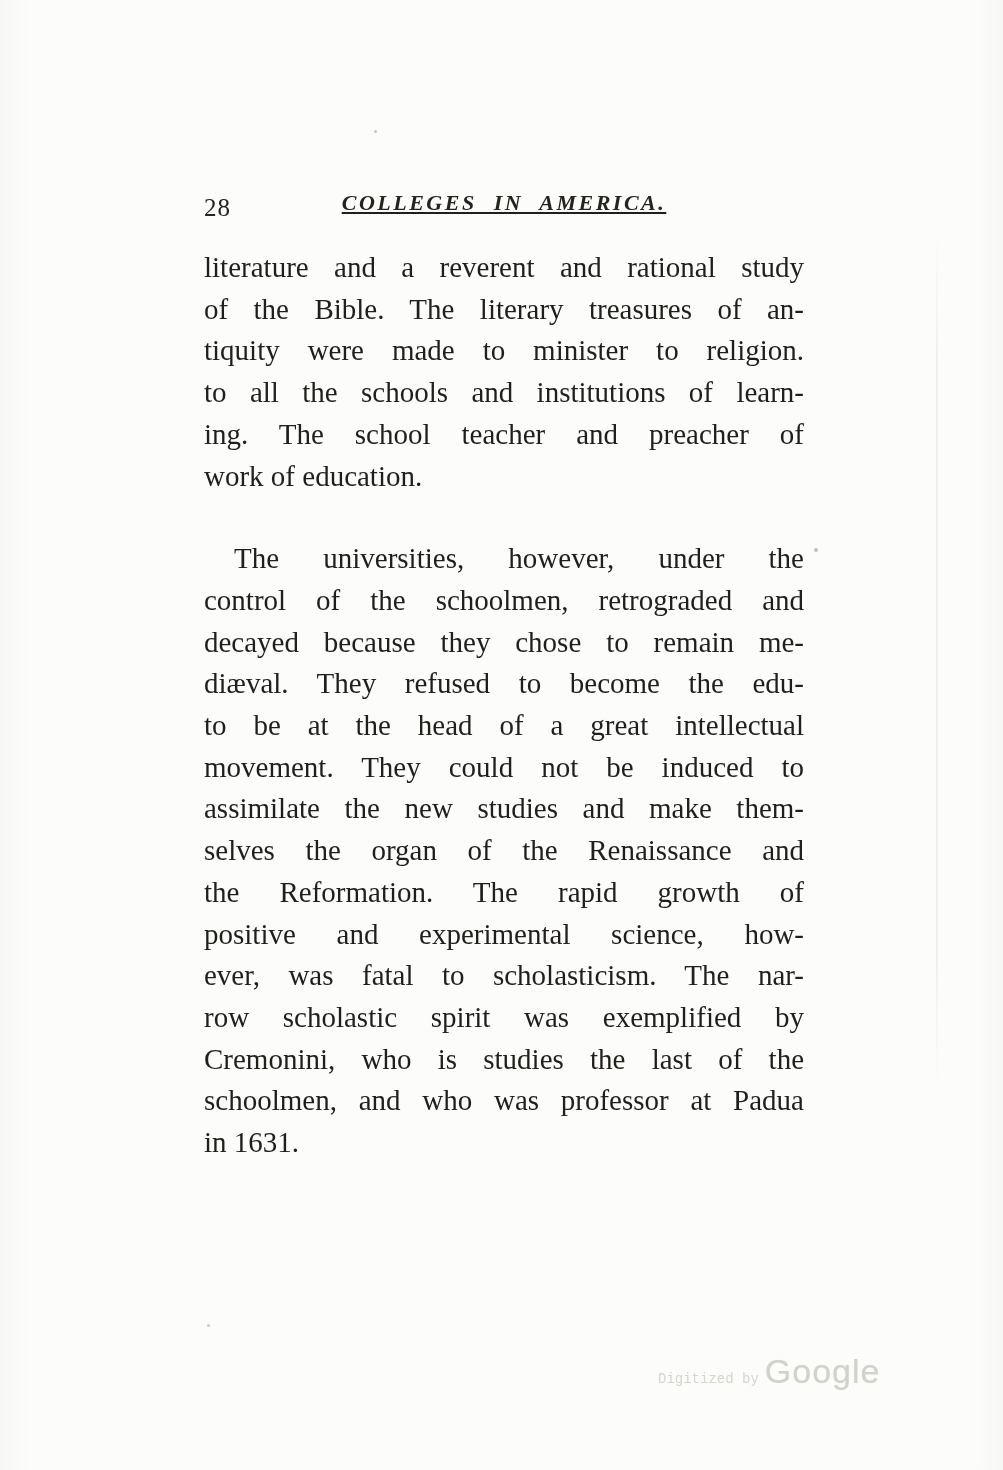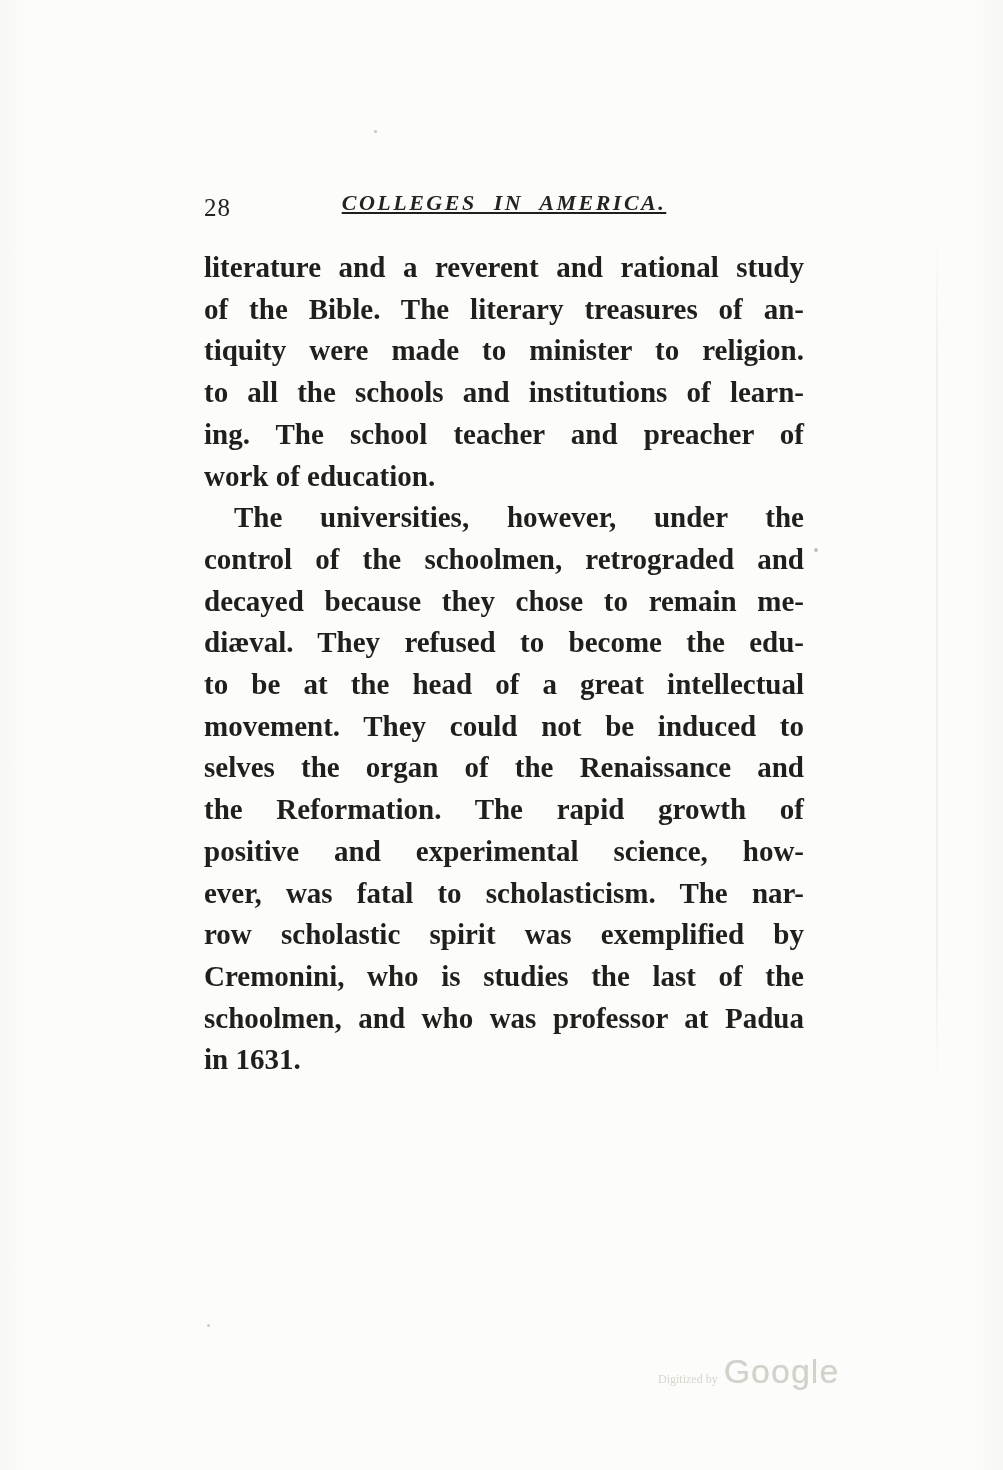"literature and a reverent and" .line { font-weight: bold -> none }
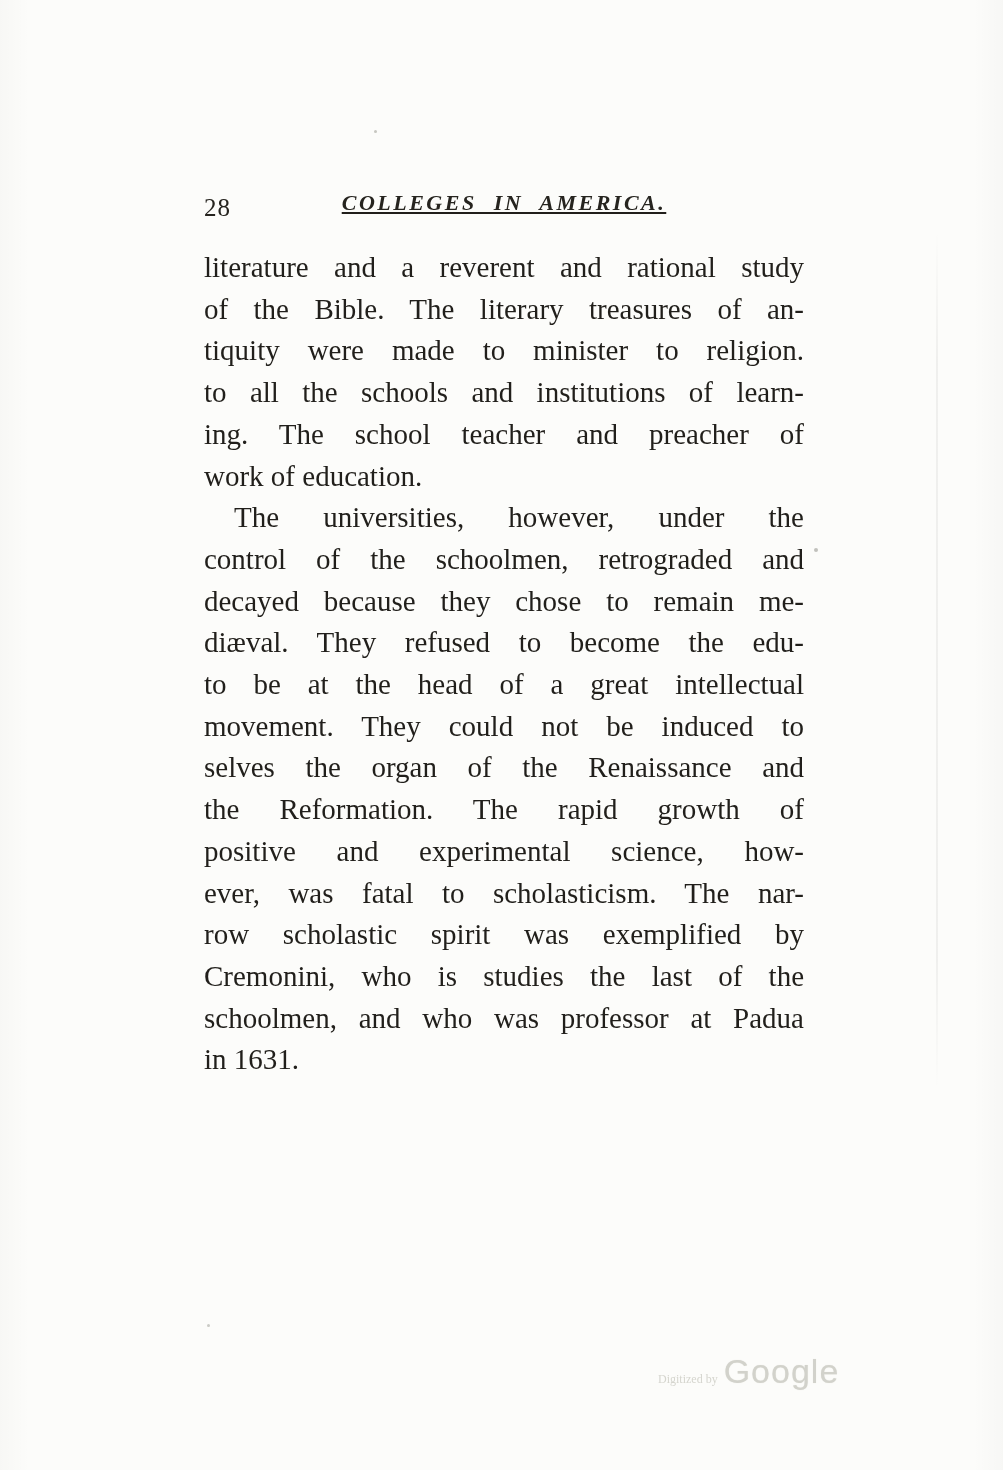"The universities, however, under the" .para.indent .line:first-child { margin-top: none -> 41px }
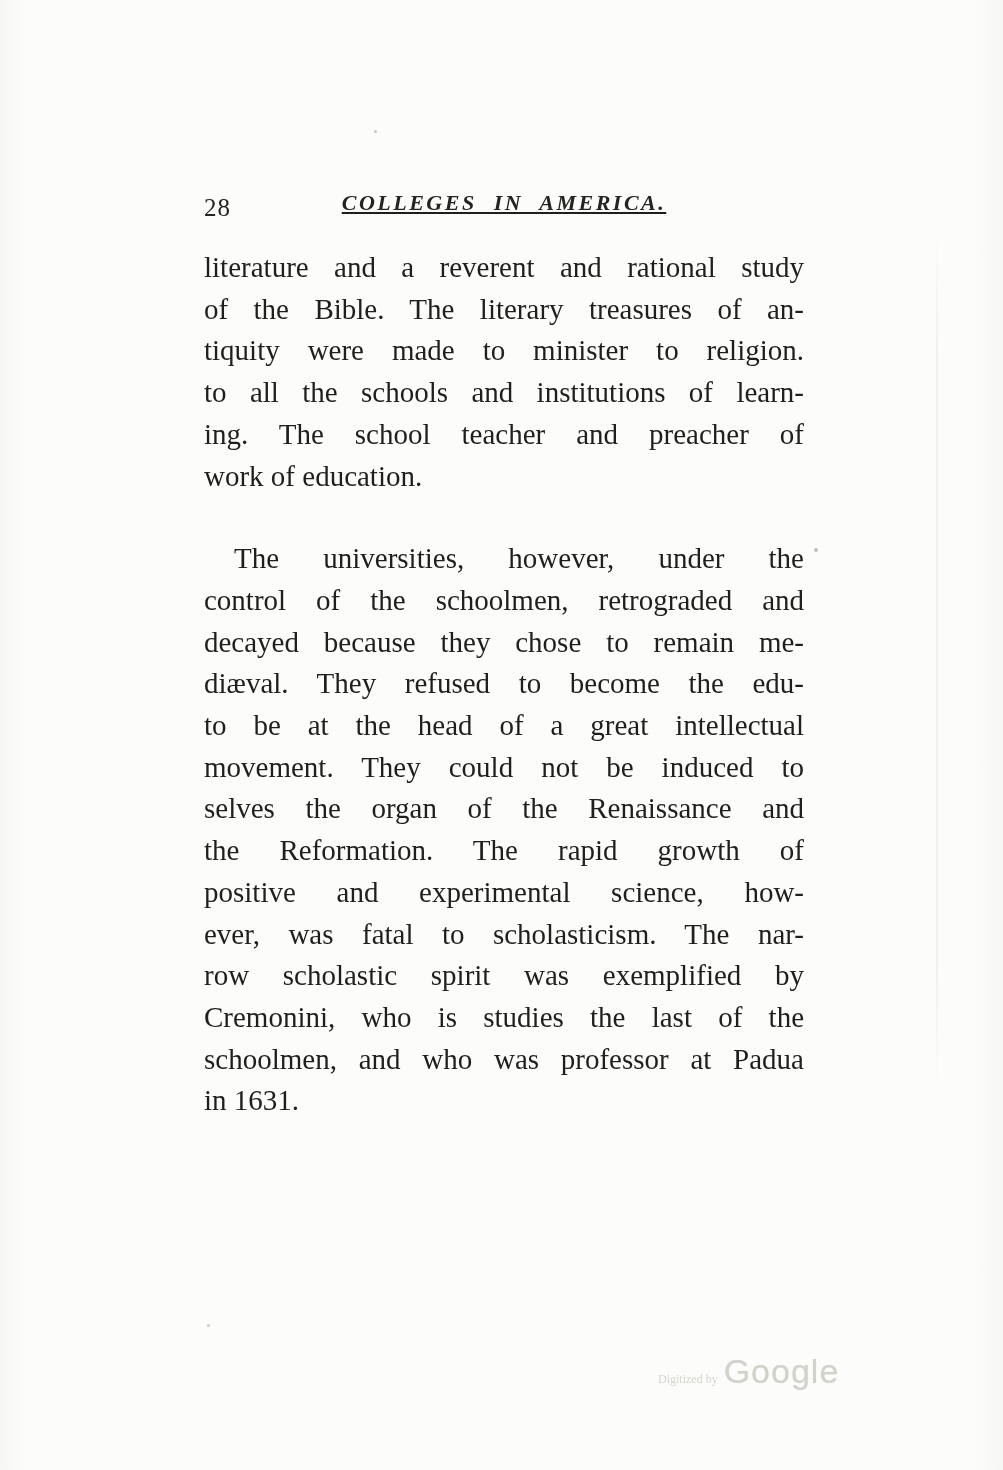"assimilate the new studies and" div.line { html: none -> <div>assimilate the new studies and make them-</div> }
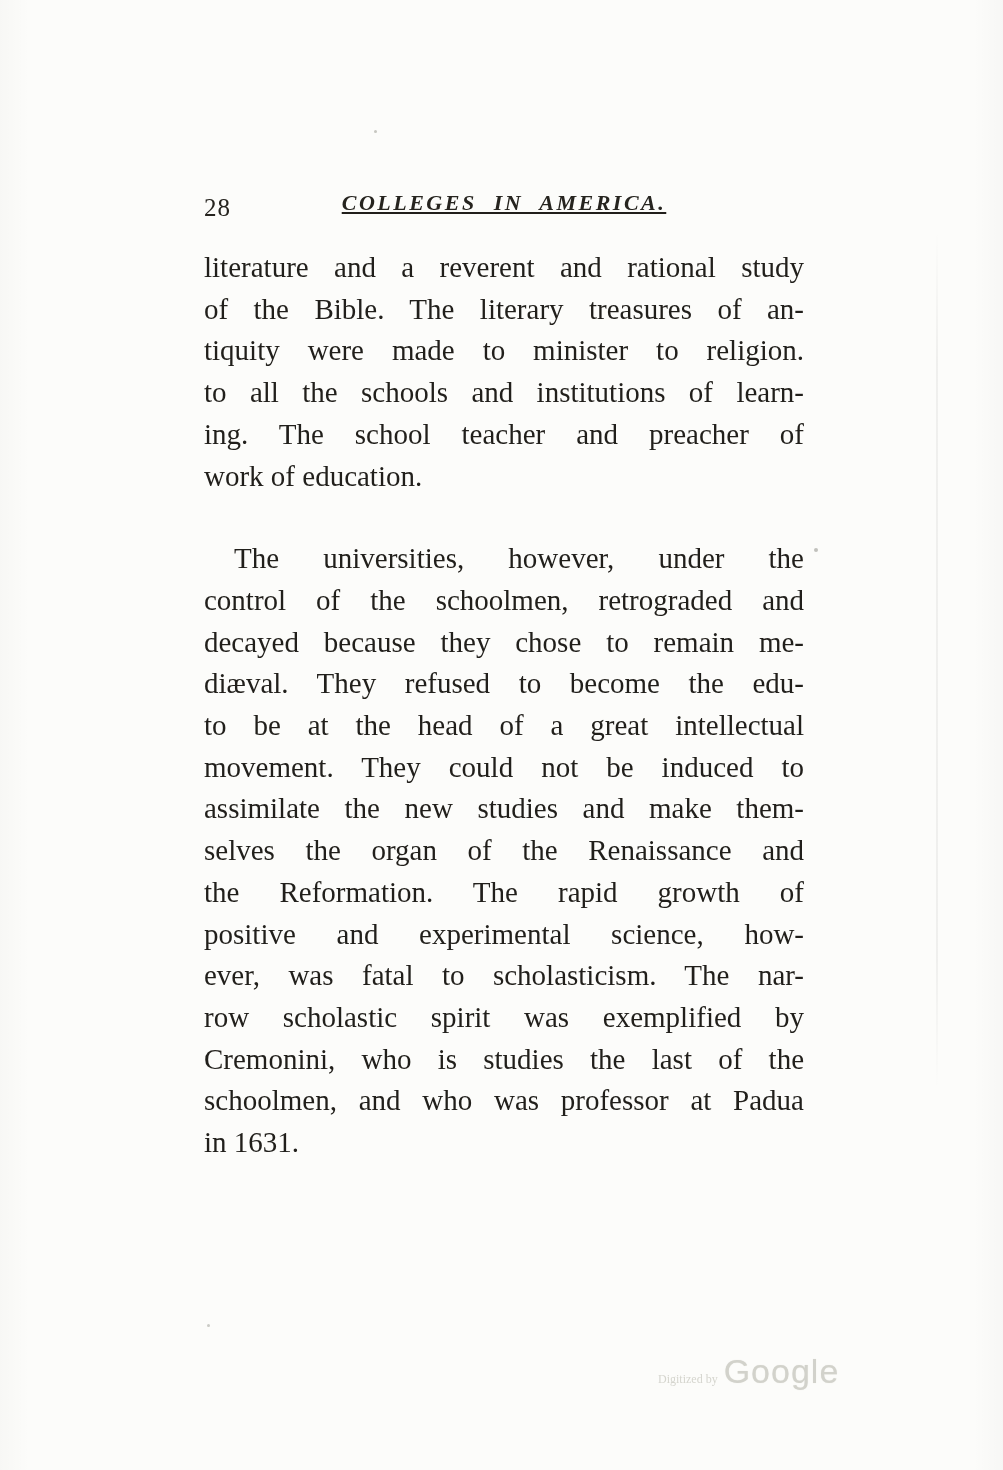"Digitized by" .watermark .wm-prefix { font-family: Liberation Serif, serif -> Liberation Mono, monospace; font-size: 12px -> 14px }
